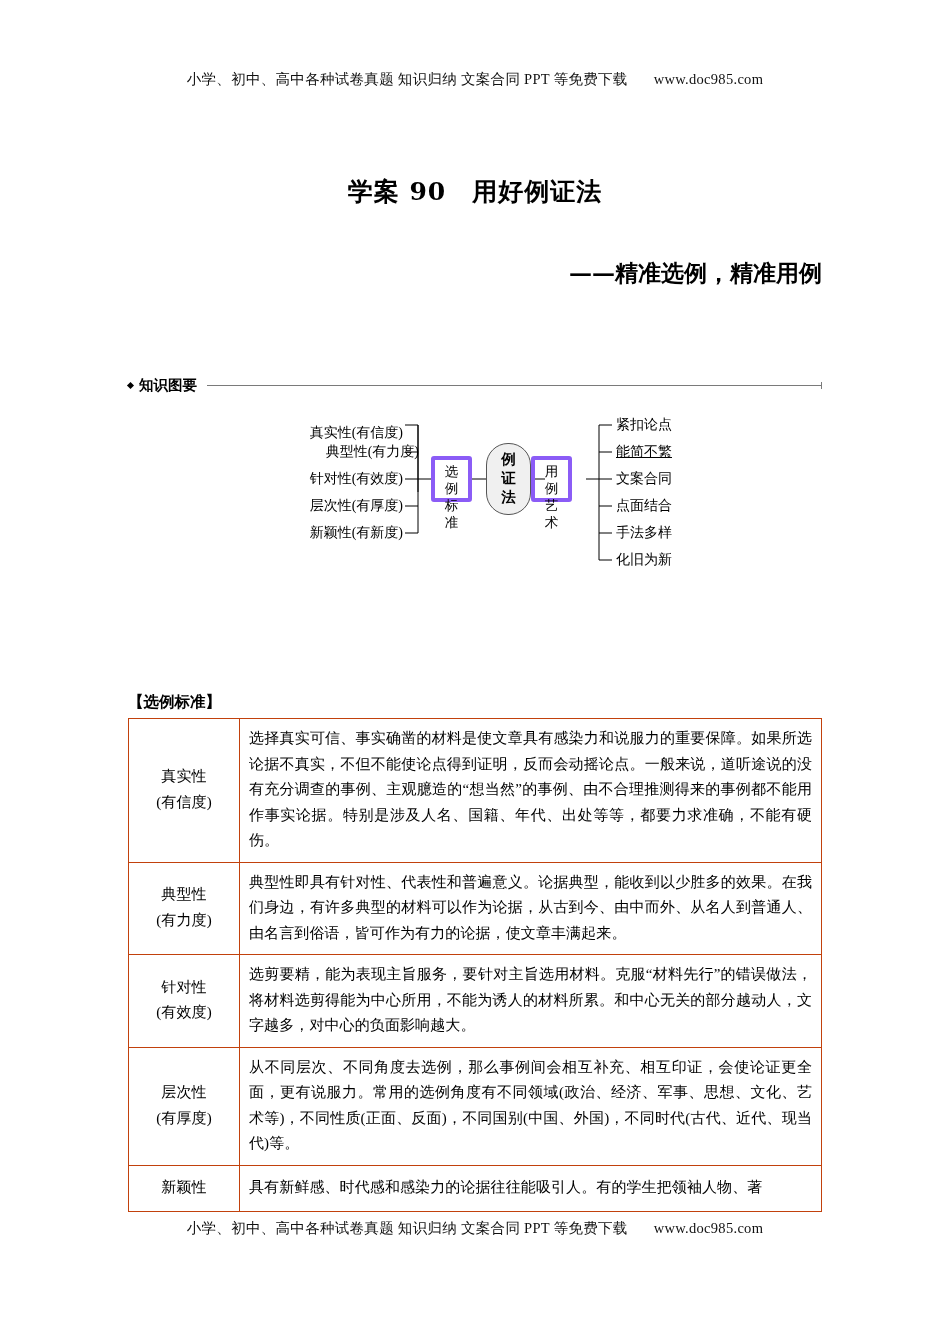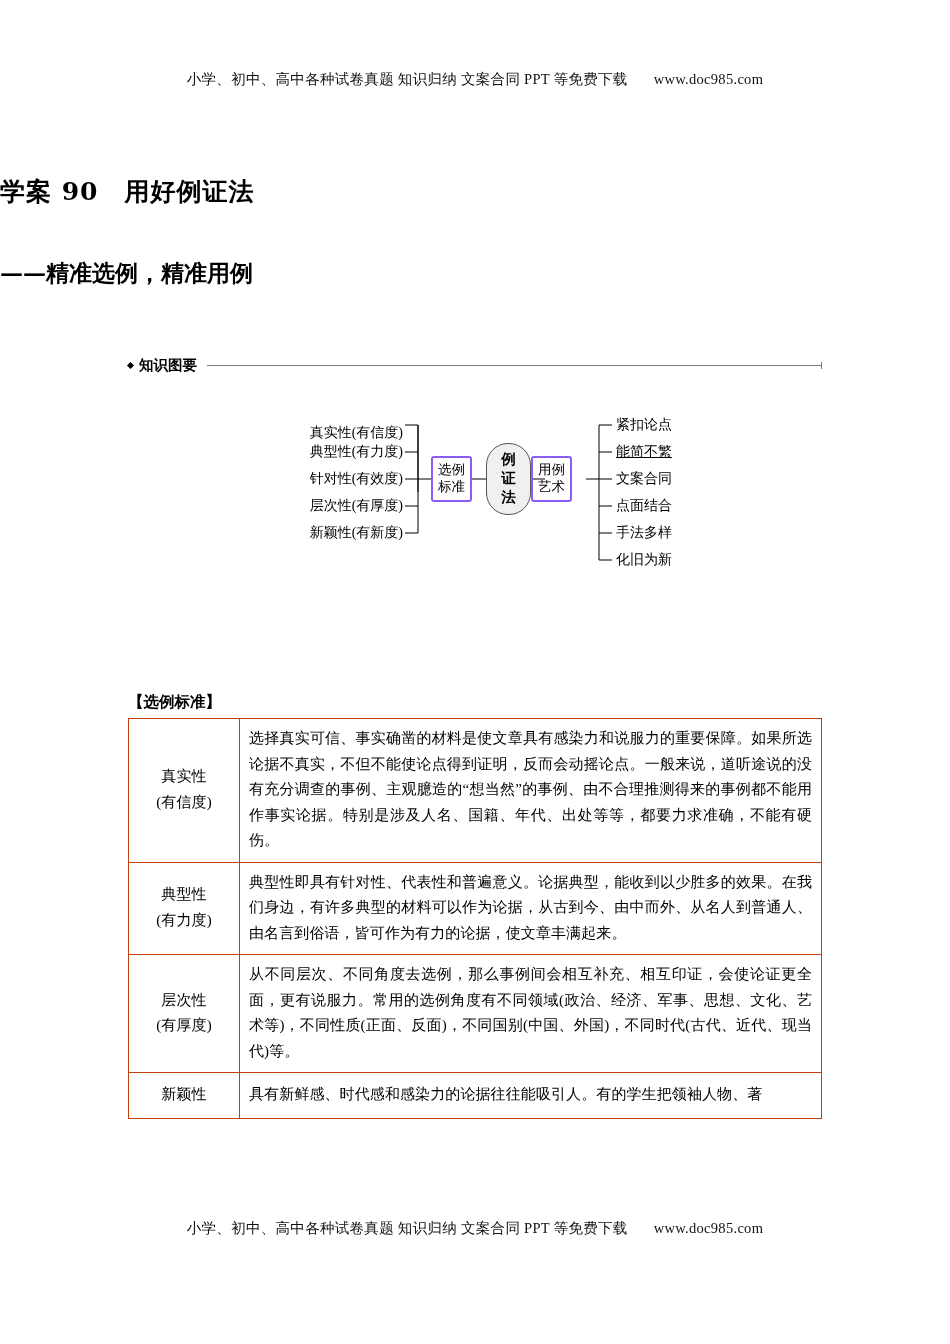"学案 90 用好例证法" .title-main { text-align: none -> center }
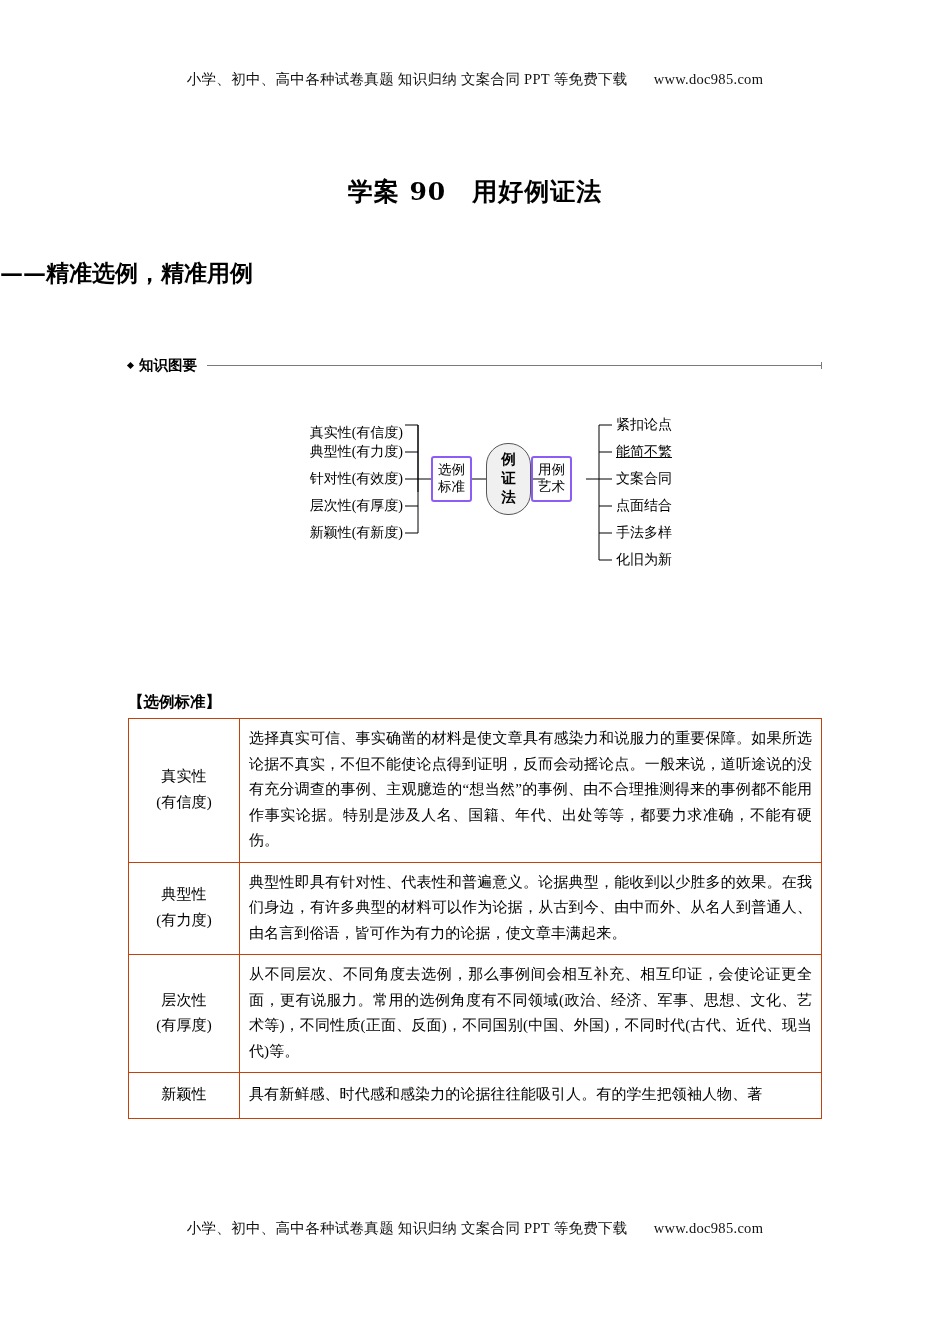"——精准选例，精准用例" .title-sub { text-align: left -> right }
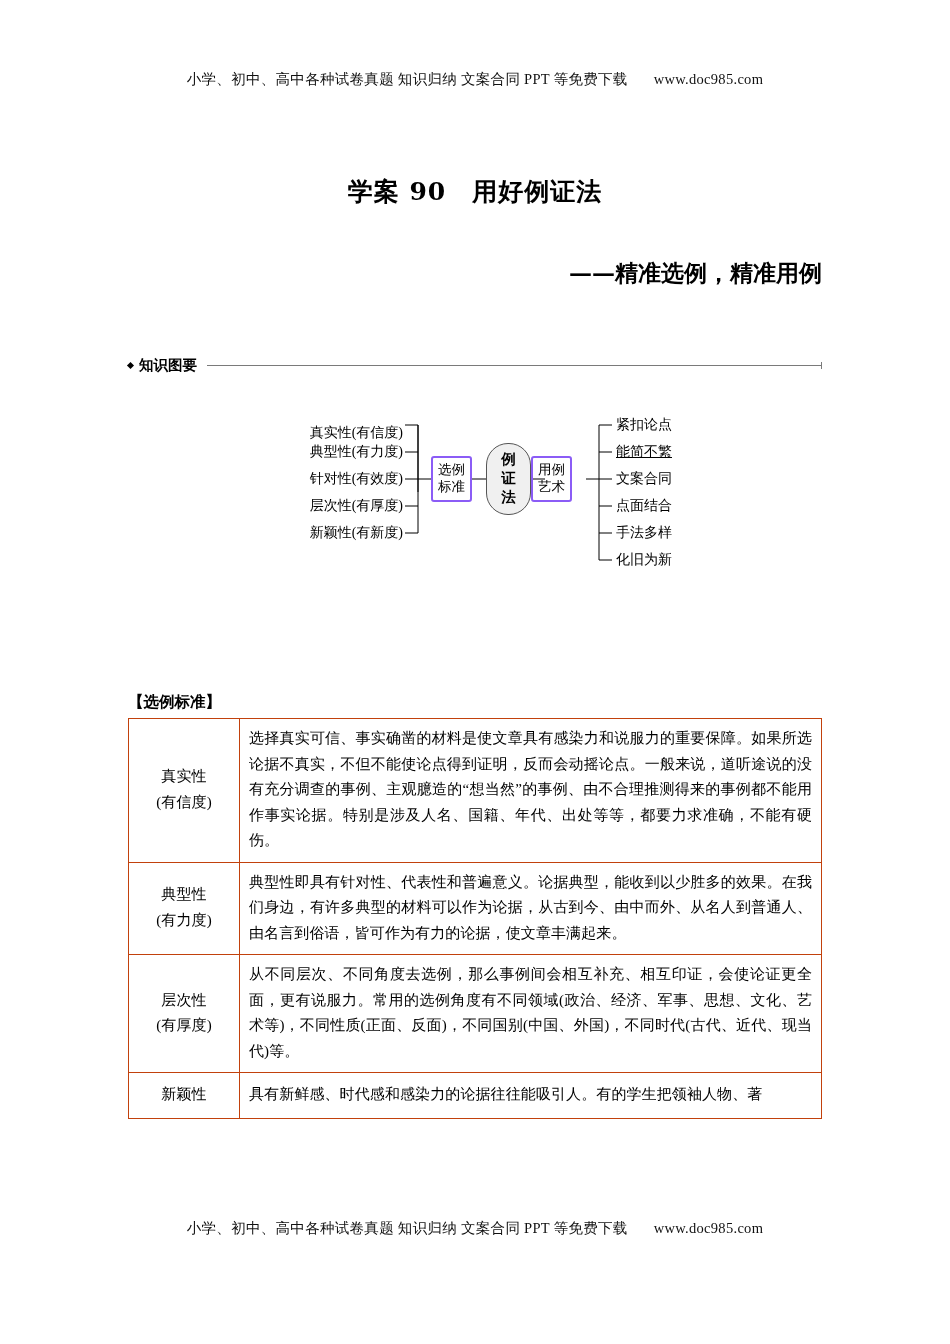"知识图要" .section-bar { top: 355px -> 375px }
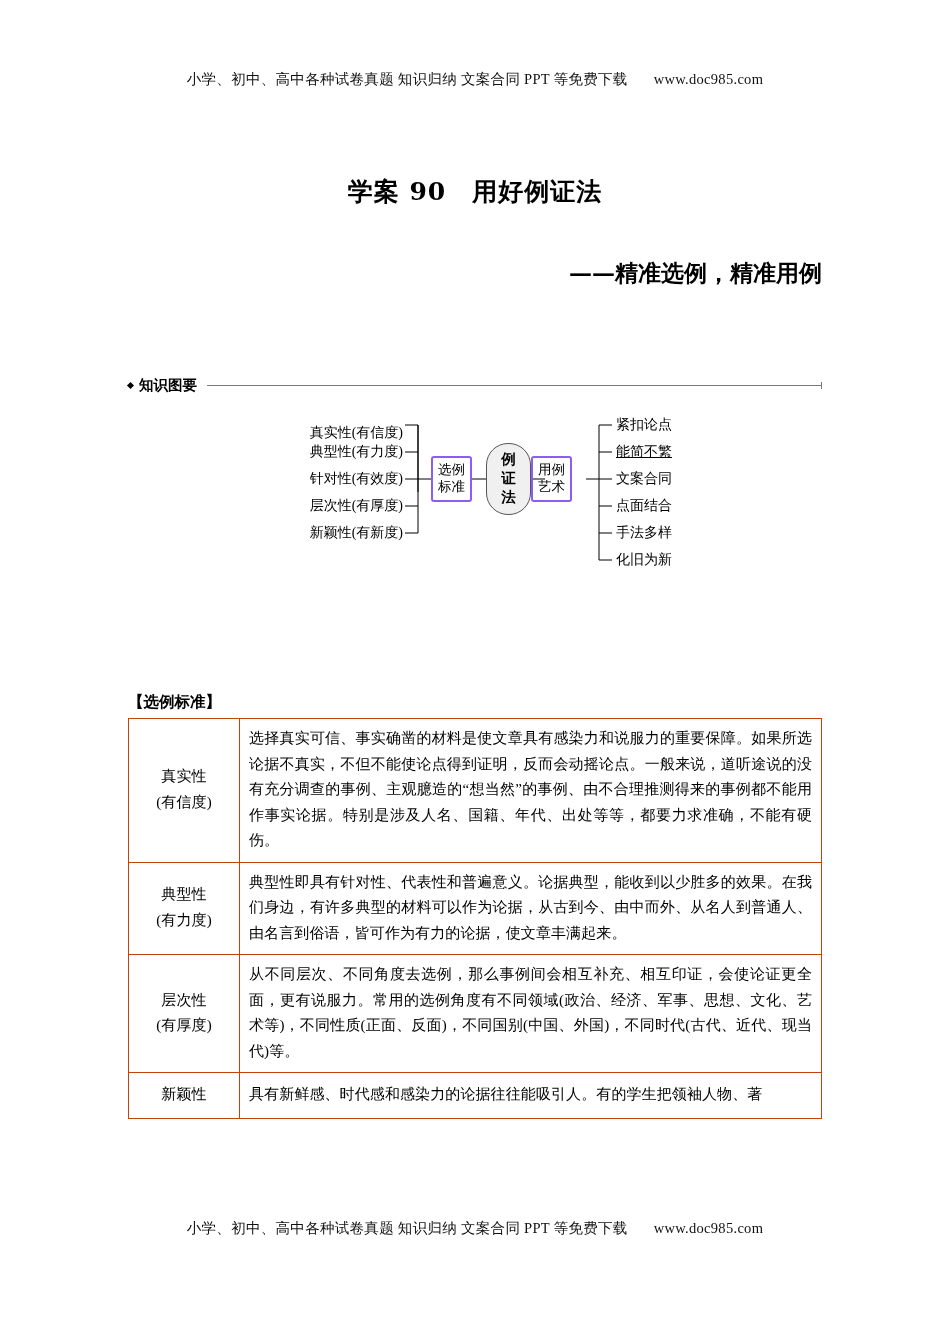"典型性(有力度)" div.mm-label { left: 0 -> 16px }
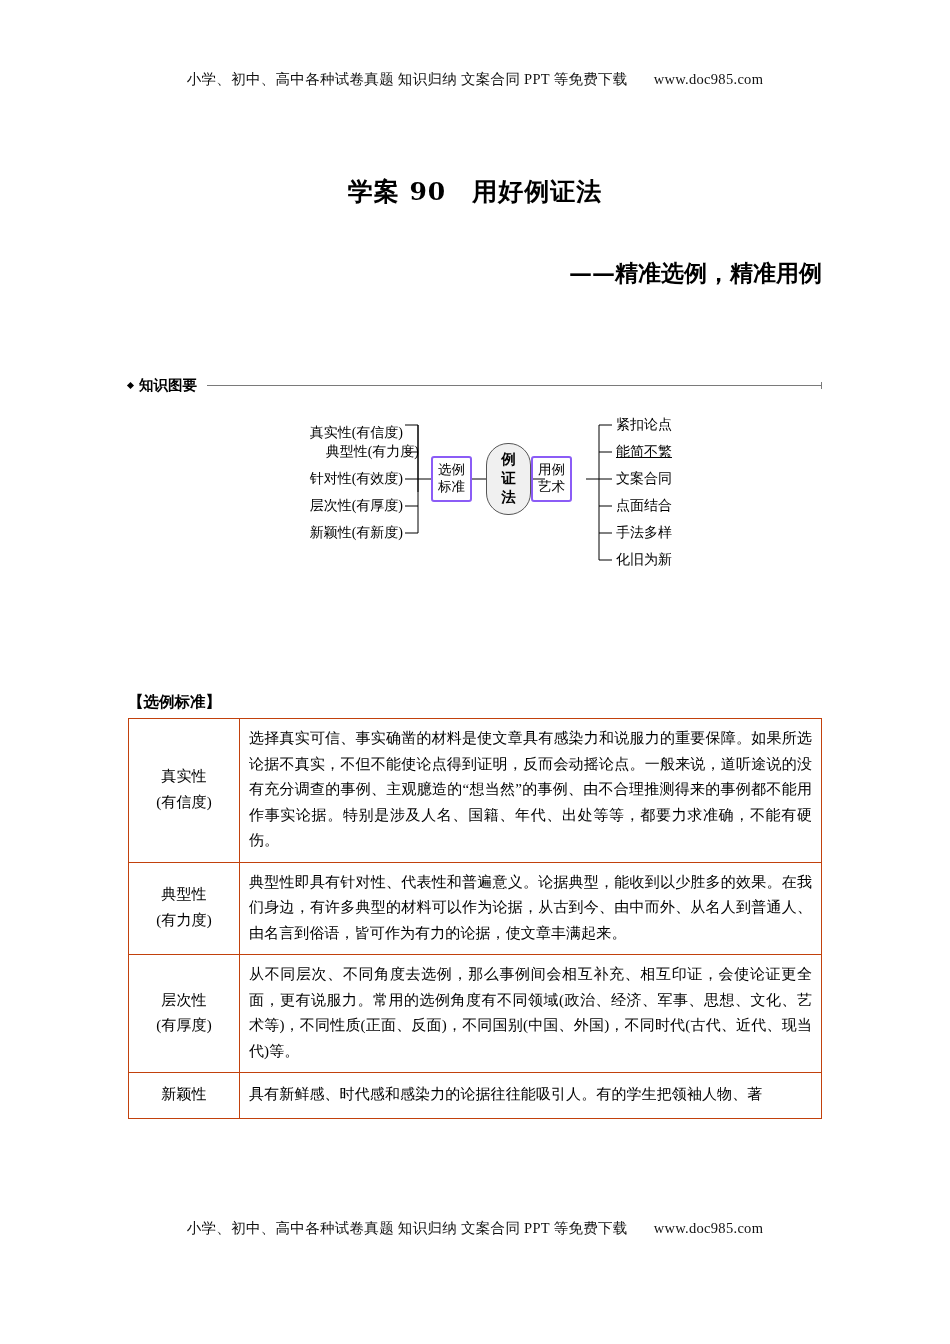"选例" .mm-box { border: 2px solid #8b5cf6 -> 4px solid #8b5cf6 }
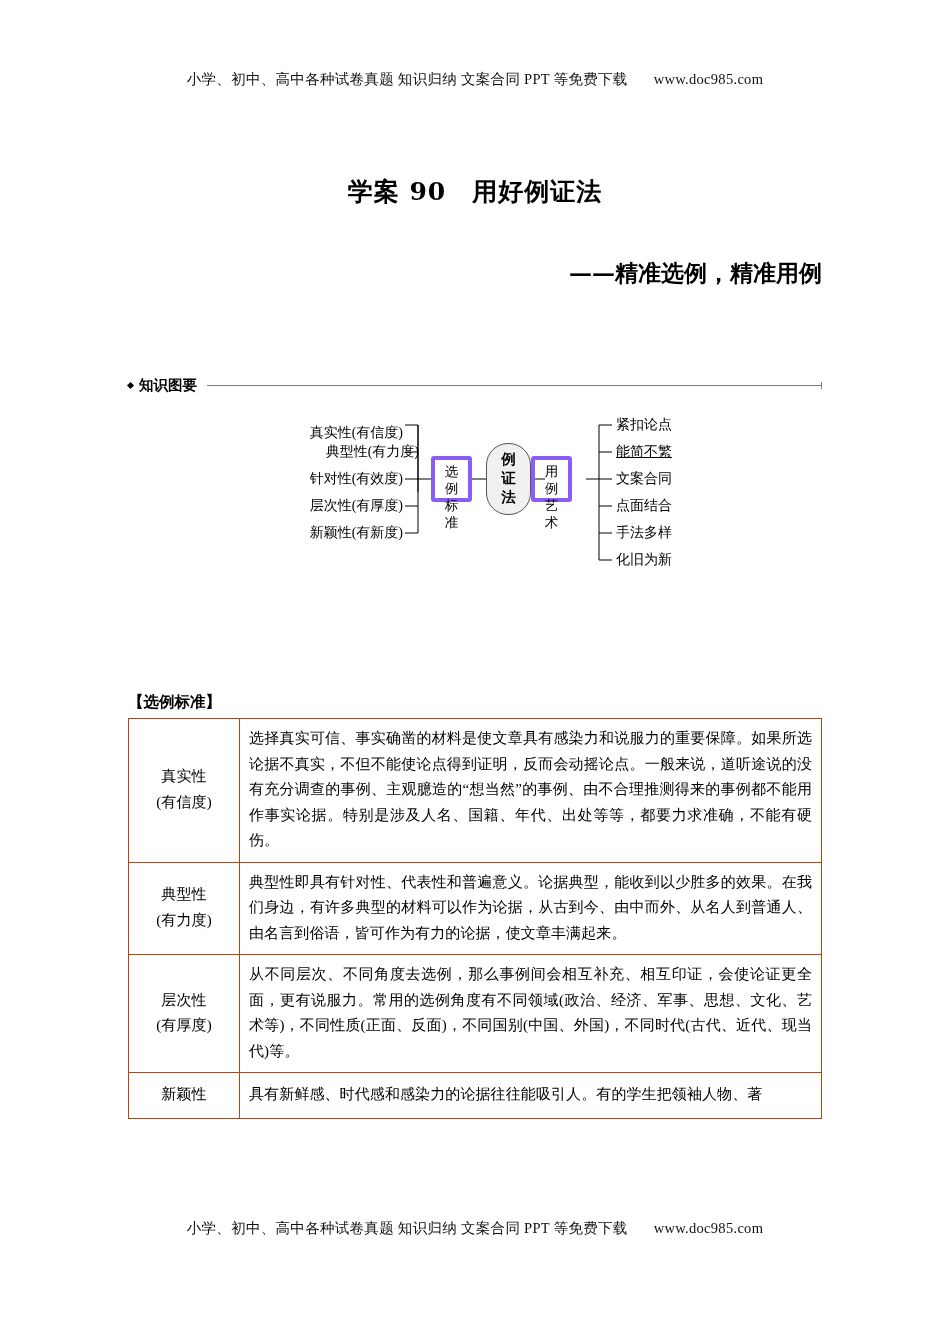"针对性" tr { html: none -> <tr> <td> <div>针对性</div> <div>(有效度)</div> </td> <td>选剪要精，能为表现主旨服务，要针对主旨选用材料。克服“材料先行”的错误做法，将材料选剪得能为中心所用，不能为诱人的材料所累。和中心无关的部分越动人，文字越多，对中心的负面影响越大。</td> </tr> }
